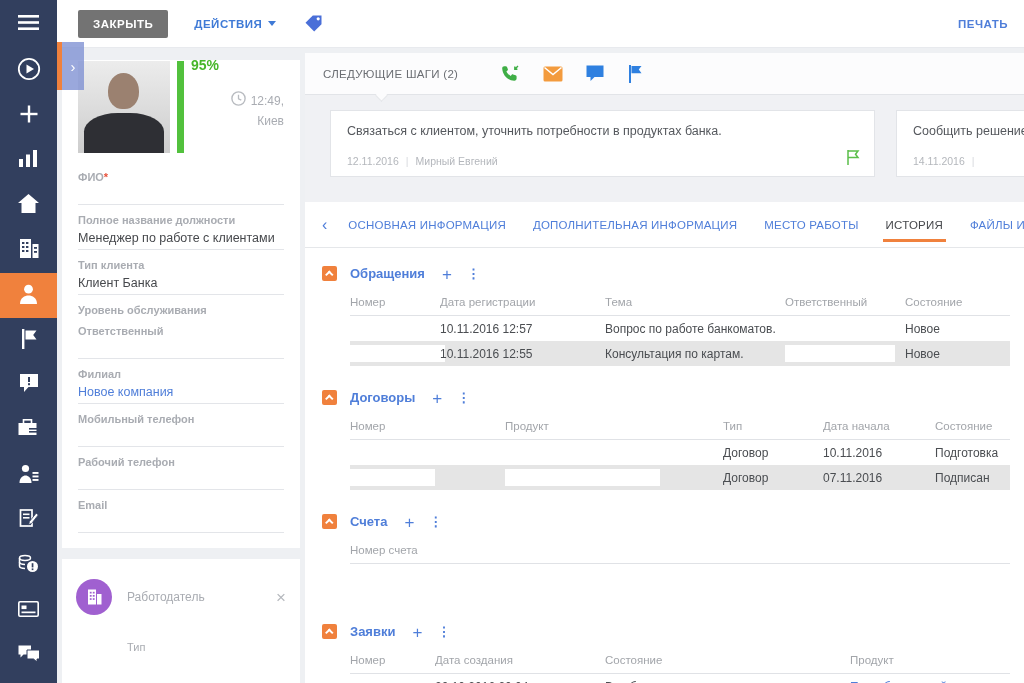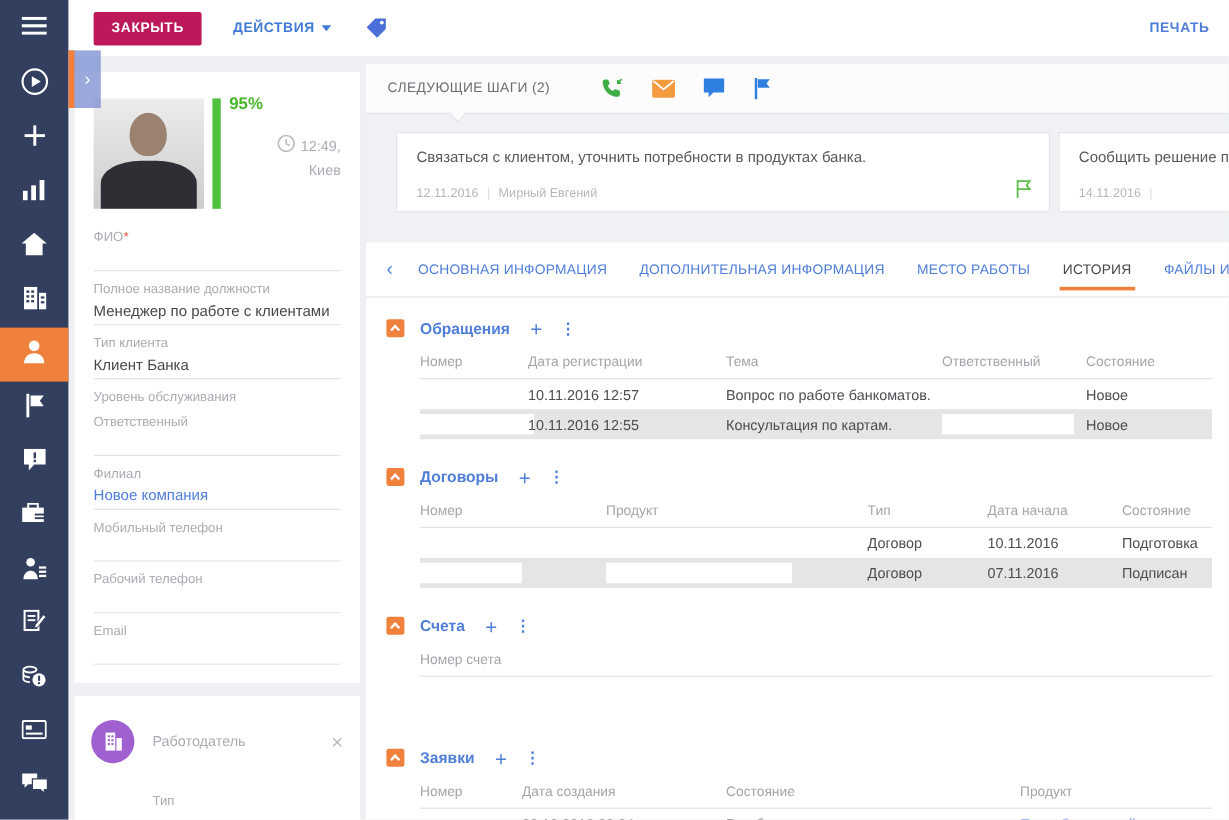"ЗАКРЫТЬ" .btn-close { background: #be185d -> #737373 }
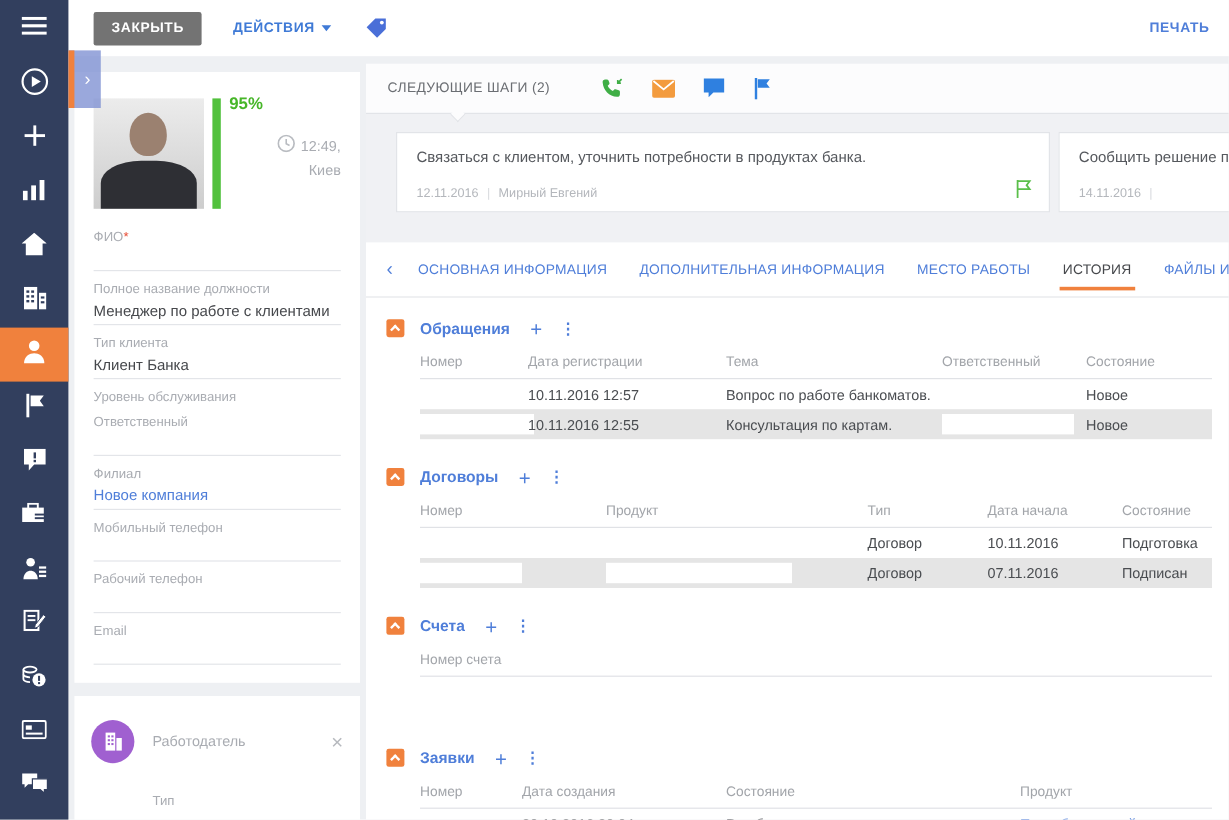"95%" .profile-card { padding: 22px 16px 6px -> 1px 16px 6px }
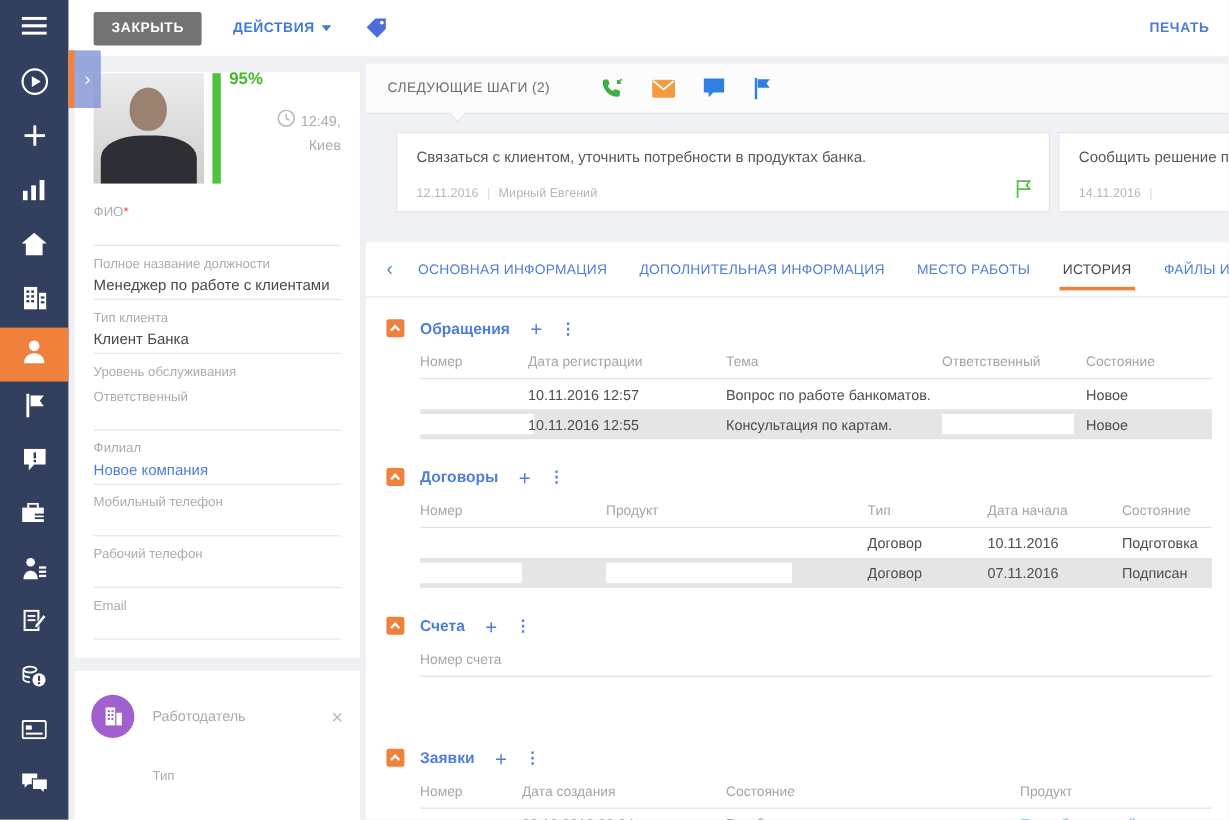"Связаться с клиентом, уточнить" .ns-cards { gap: 7px -> 21px }
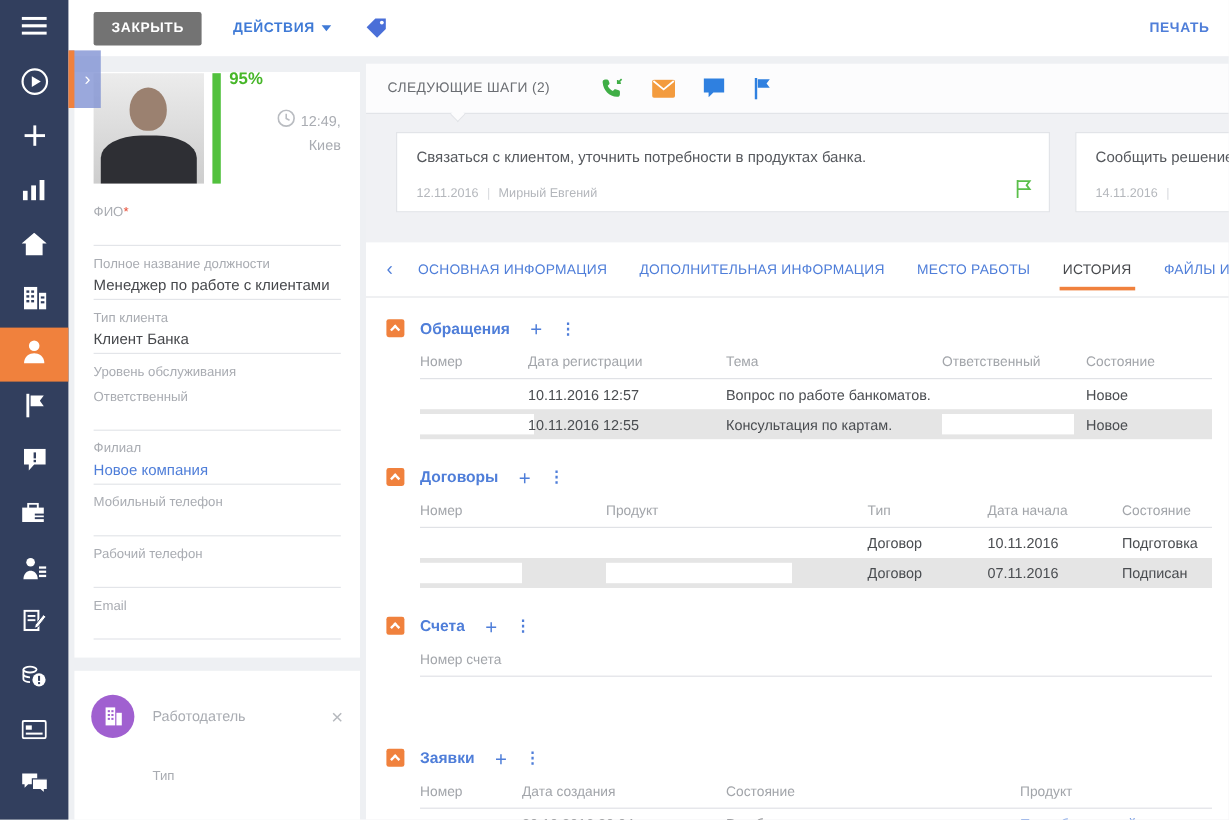"ФИО*" .flabel { font-weight: none -> bold }
